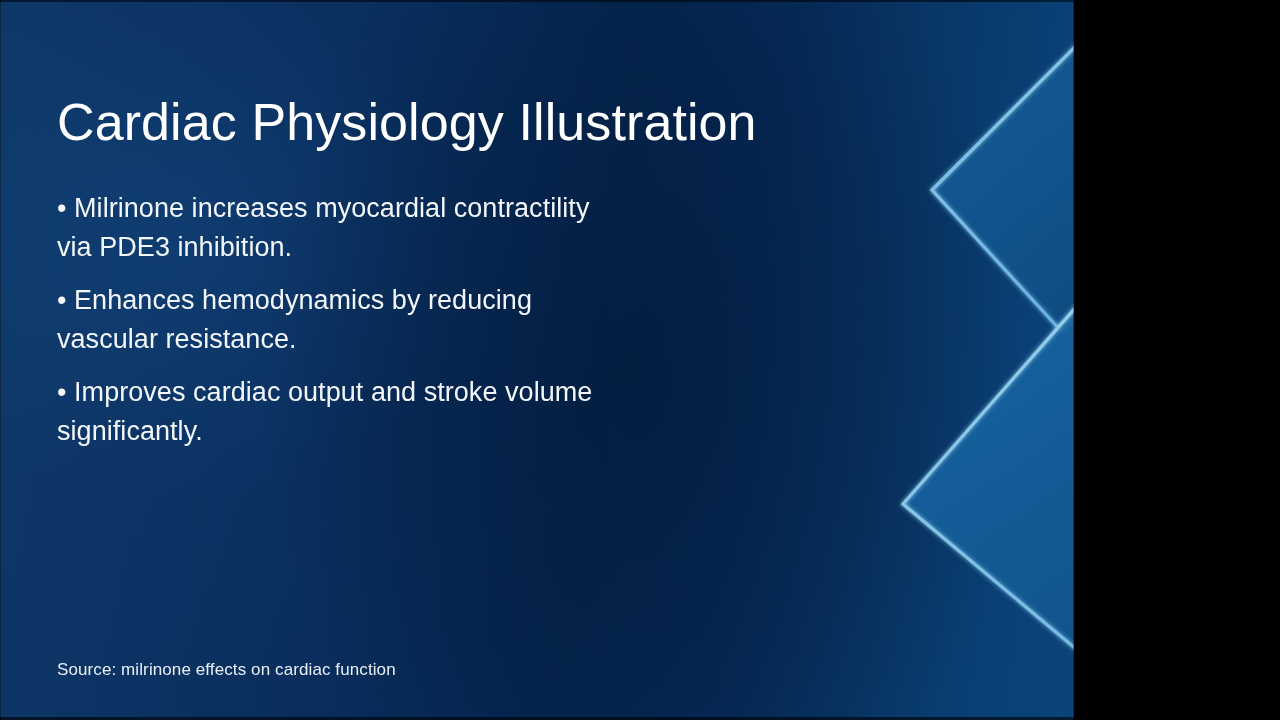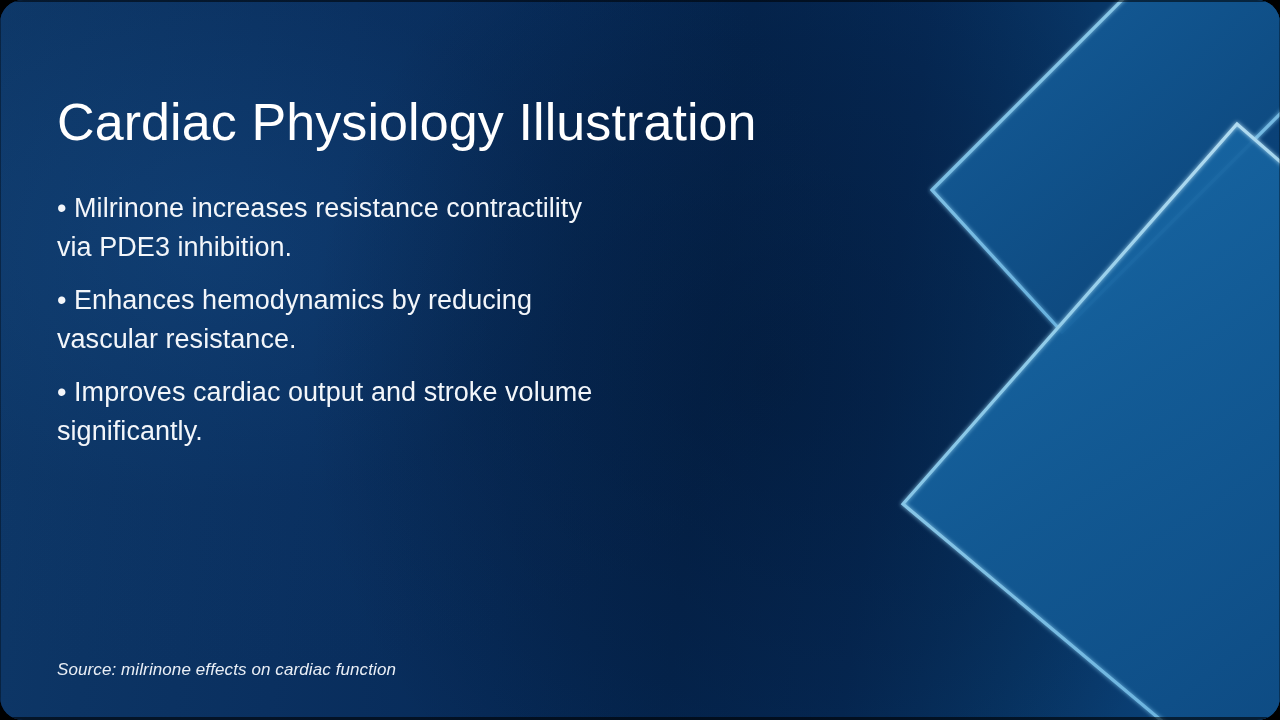"Cardiac Physiology Illustration" .slide { border-radius: 23px -> none; width: 1280px -> 1074px }
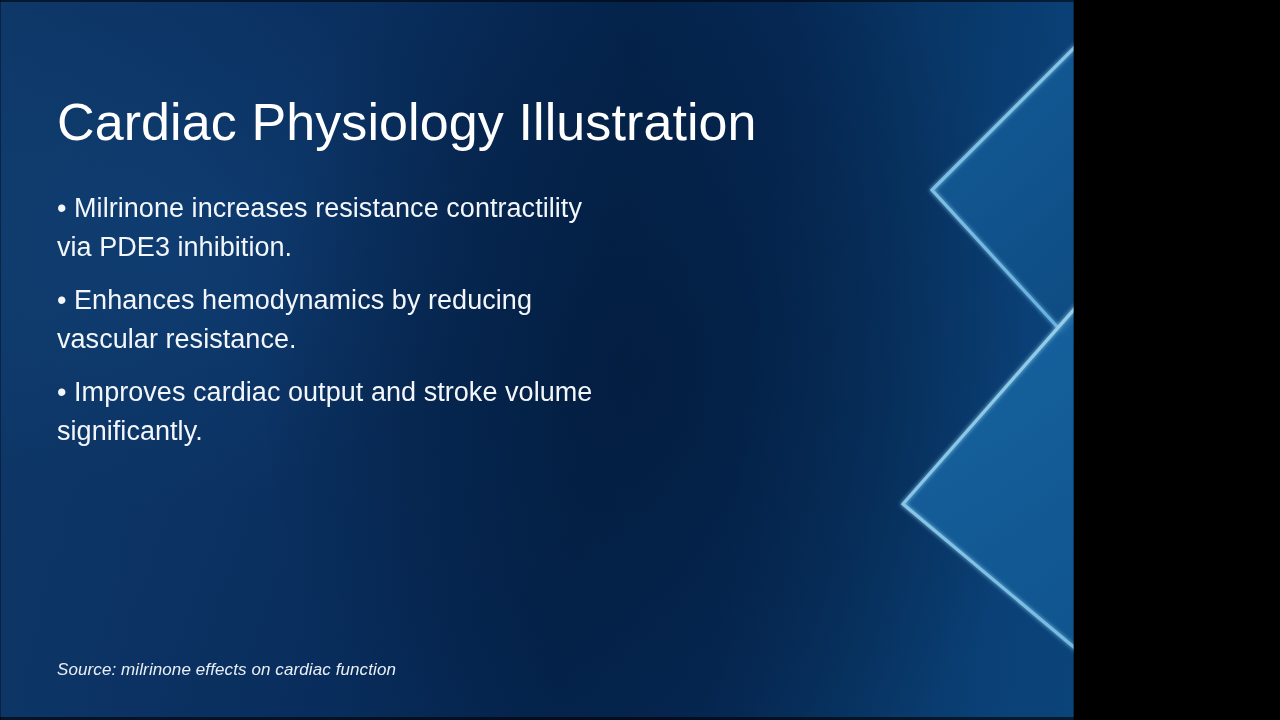"• Milrinone increases resistance" p.bullet { text: resistance -> myocardial }
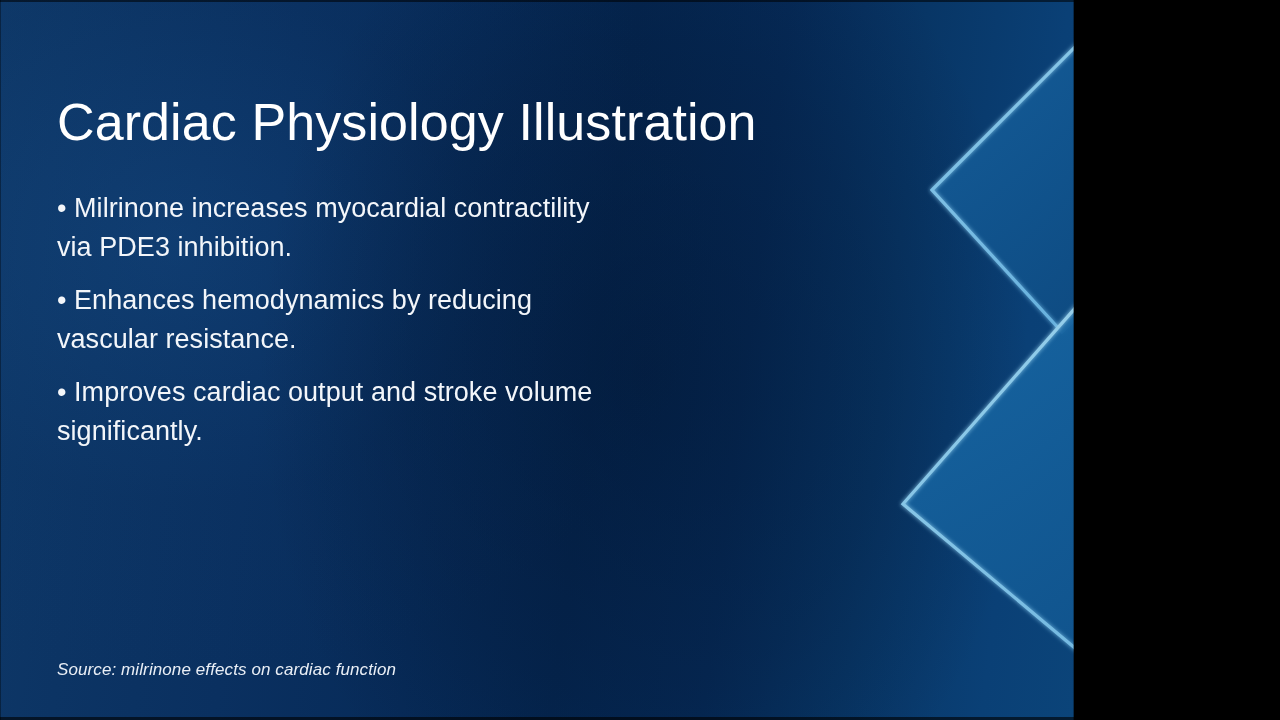"Source: milrinone effects on cardiac" .source { font-style: italic -> none }
